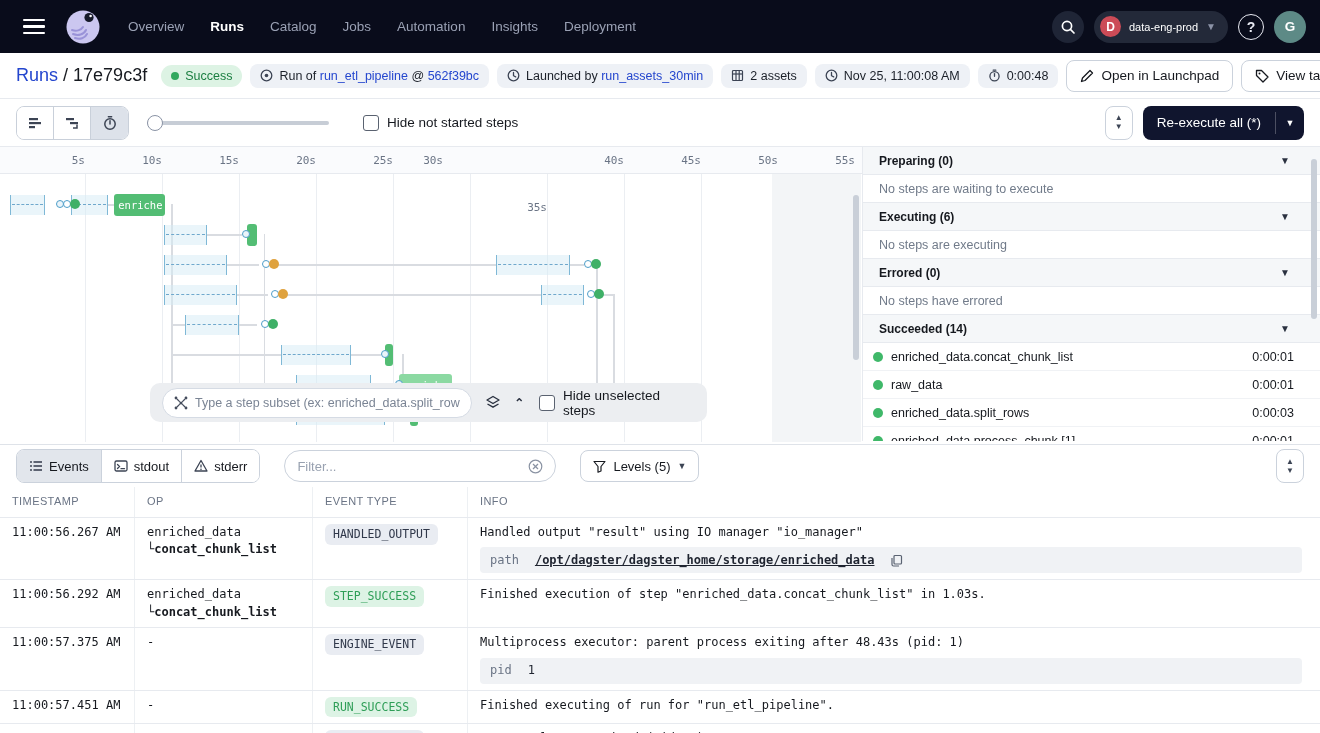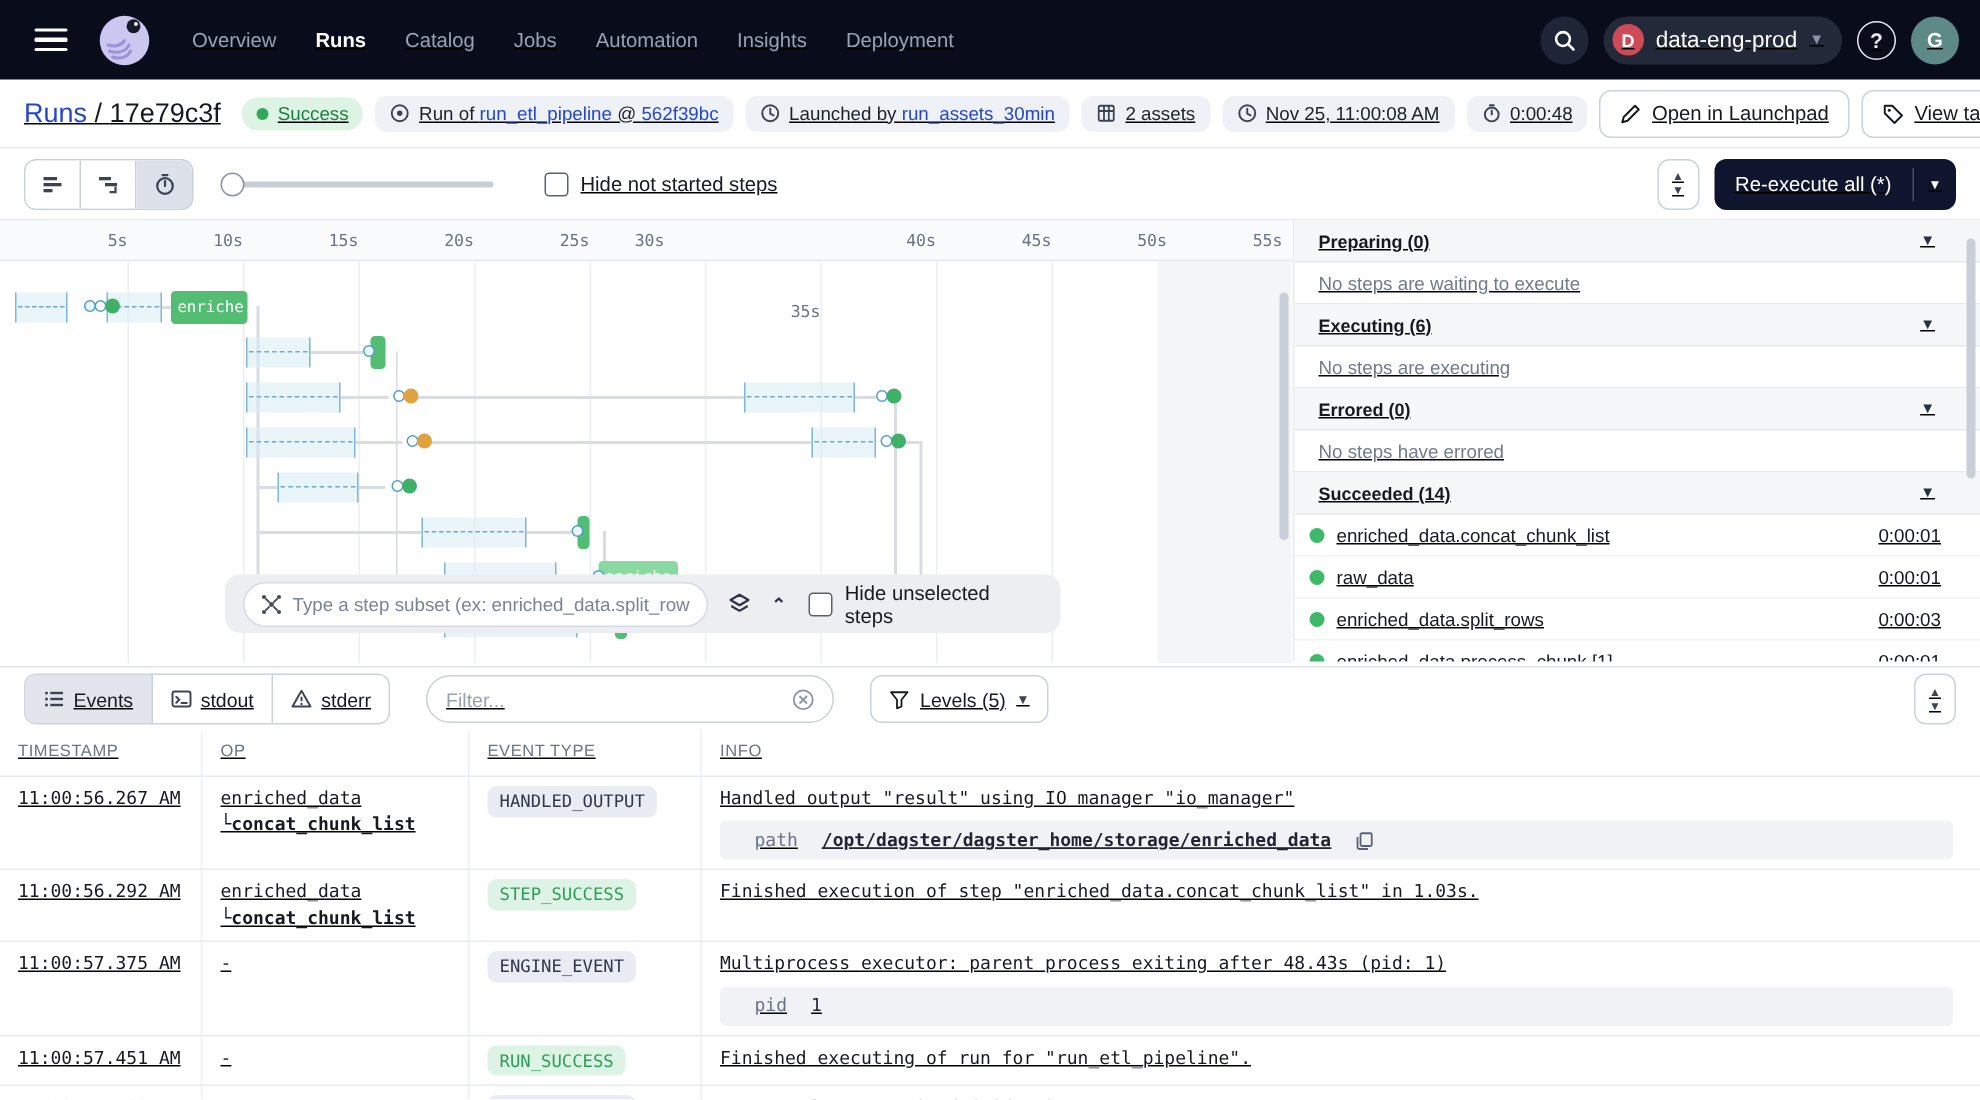"Overview" .app { text-decoration: underline -> none }
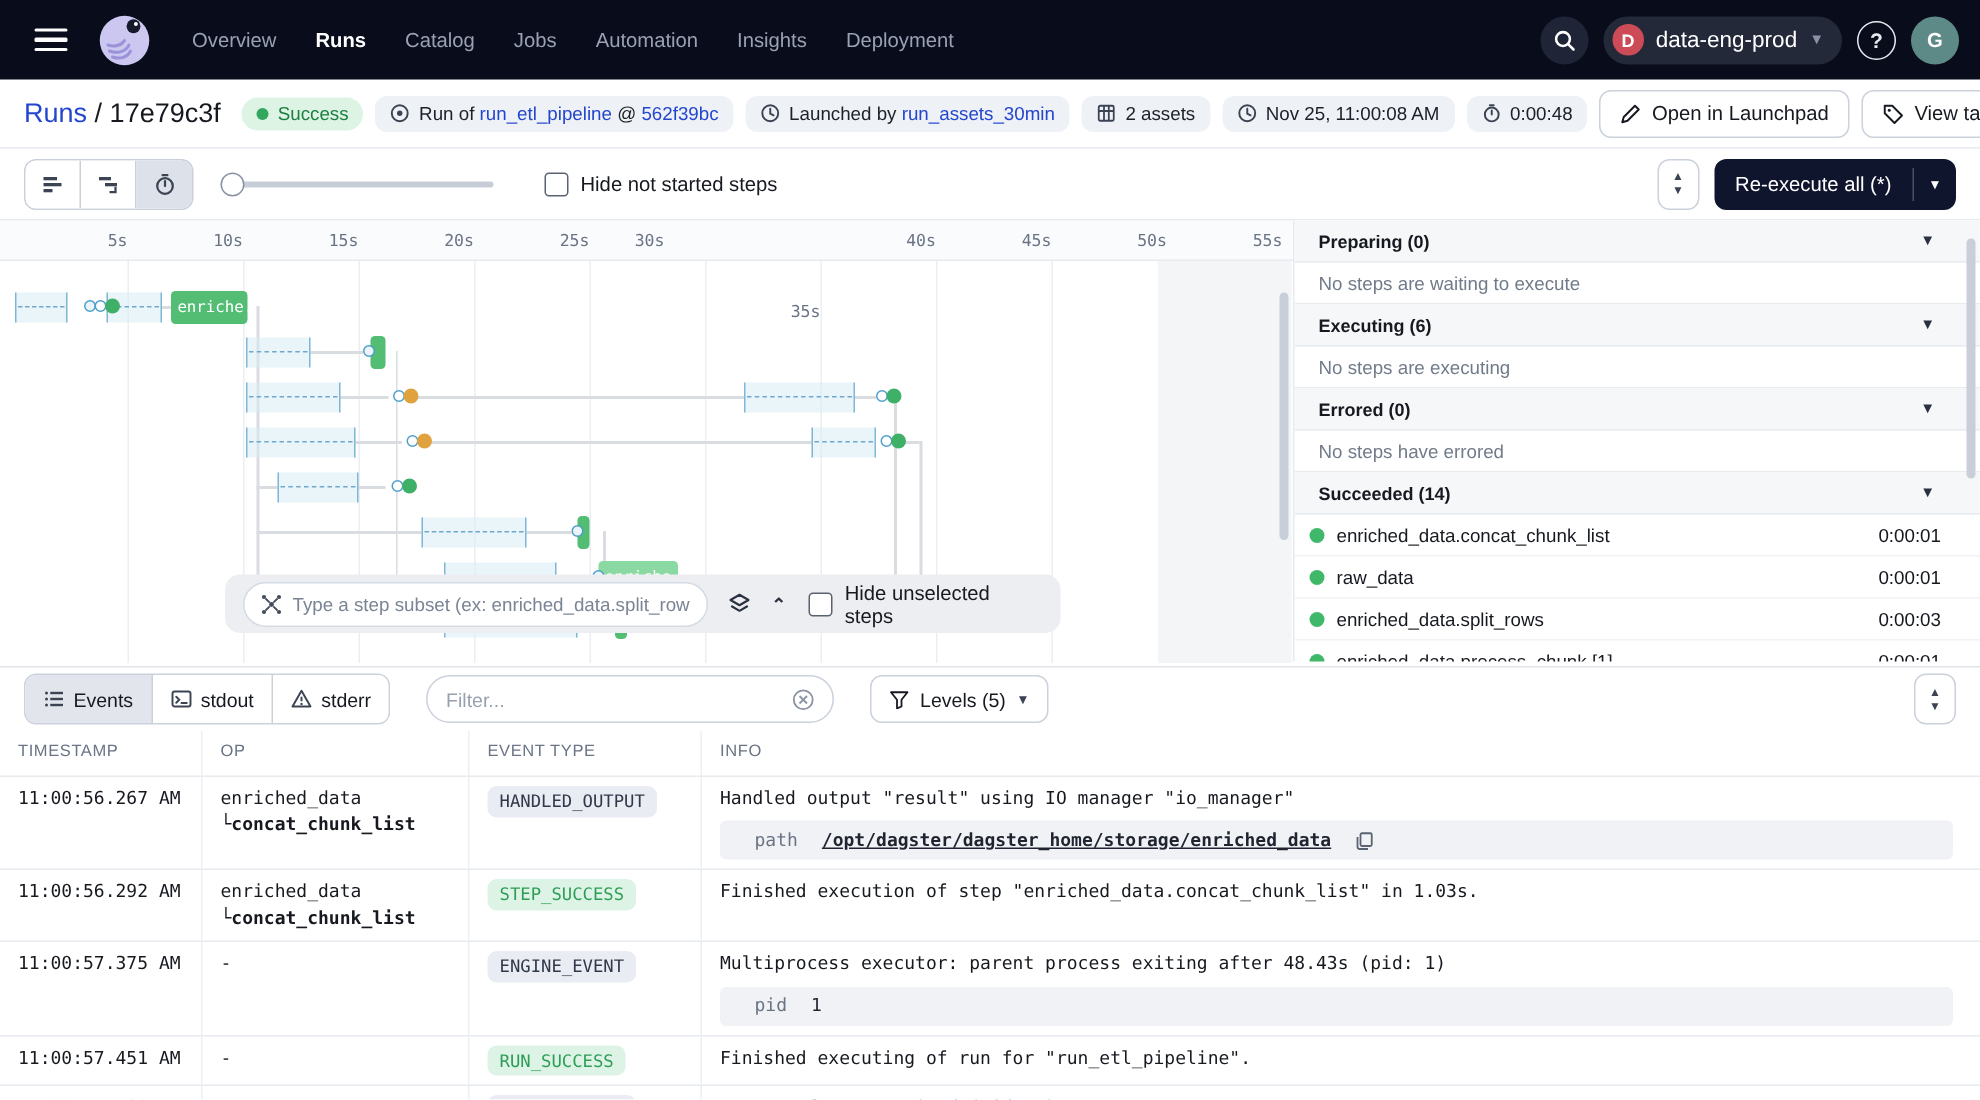"data-eng-prod" .ws-name { font-size: 15px -> 11px }
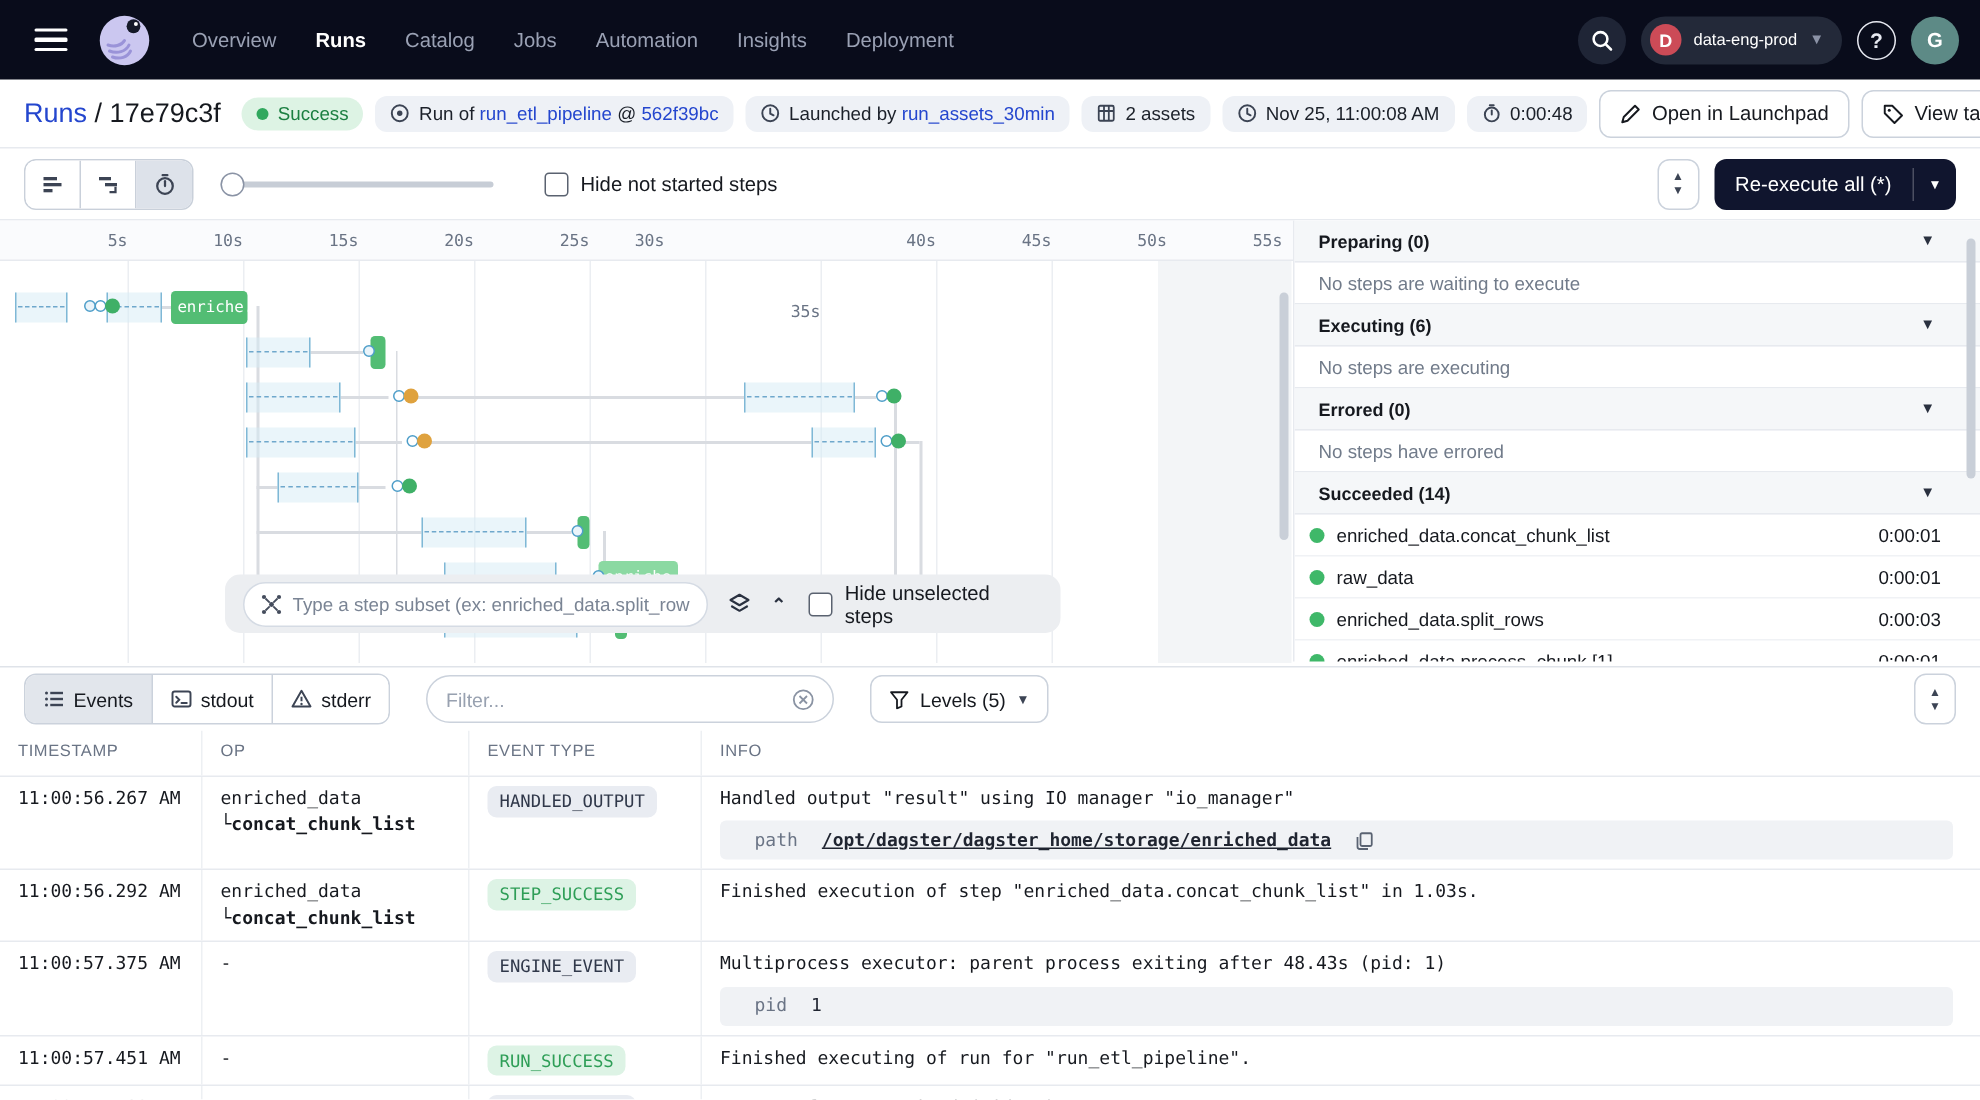"path" .meta-box { padding: 0 23px -> 0 10px }
